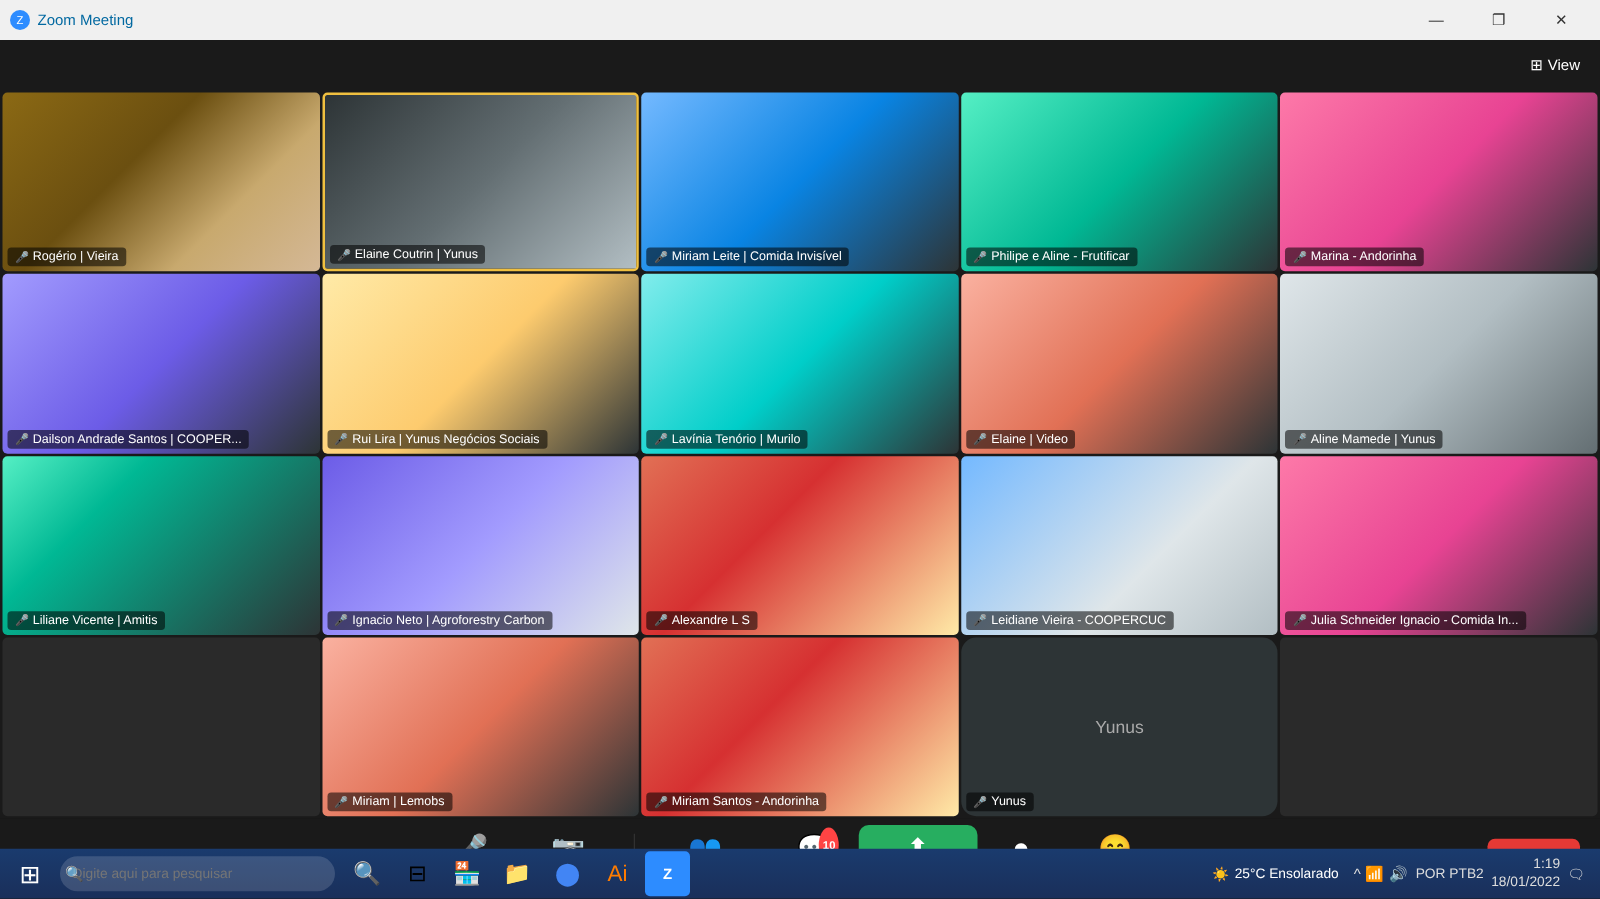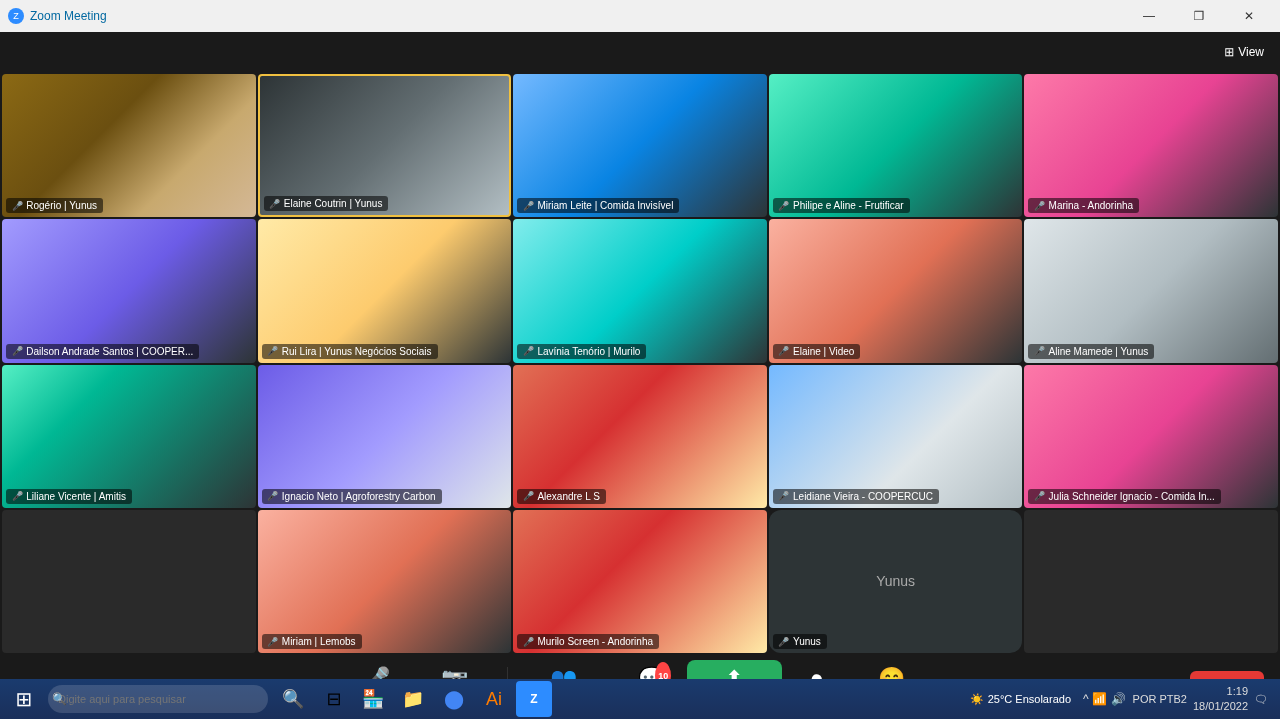"Rogério | Yunus" span { text: Yunus -> Vieira }
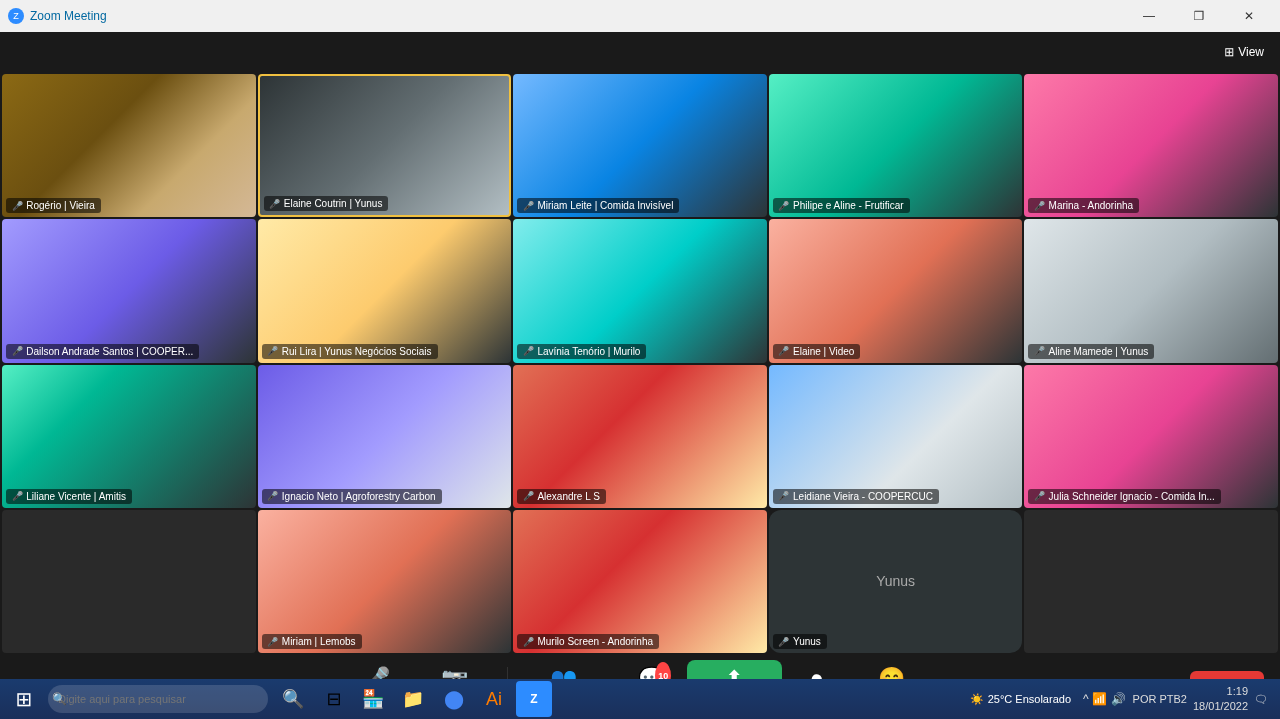"Murilo Screen - Andorinha" span { text: Murilo Screen -> Miriam Santos }
